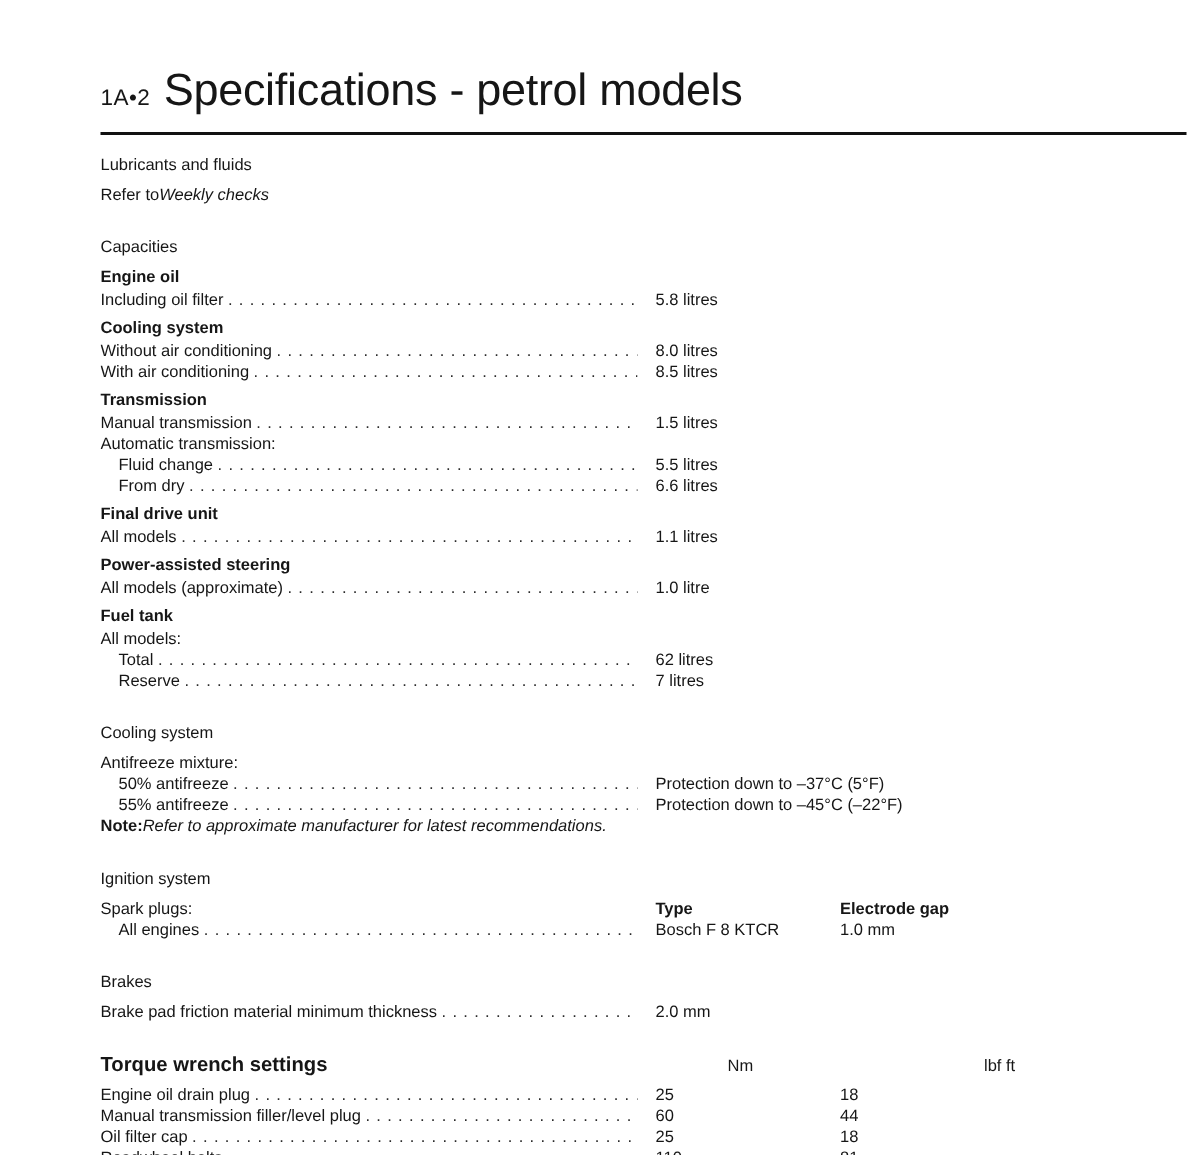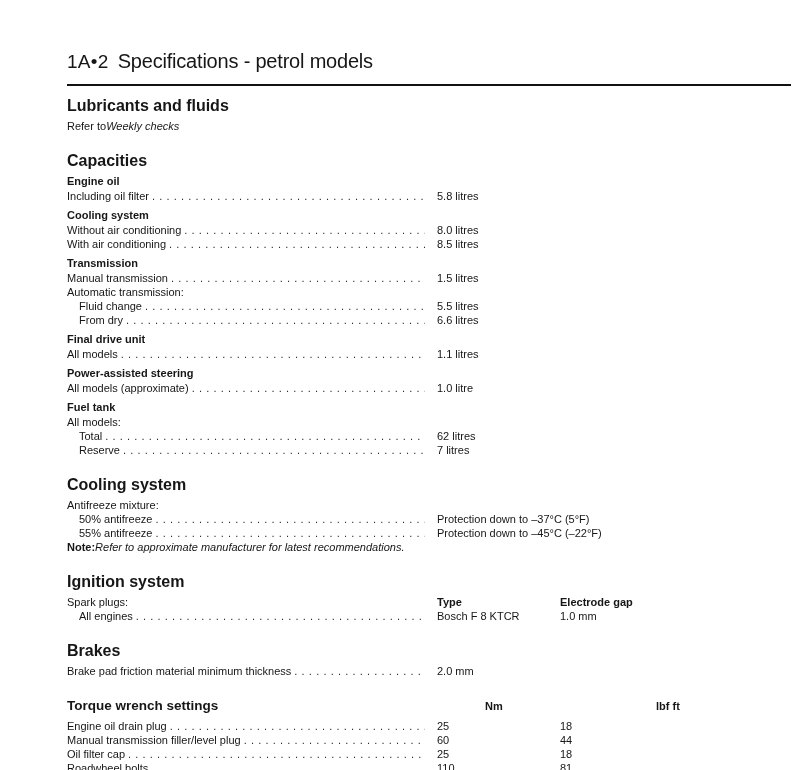"1A•2" .page-num { font-size: 19px -> 15px }
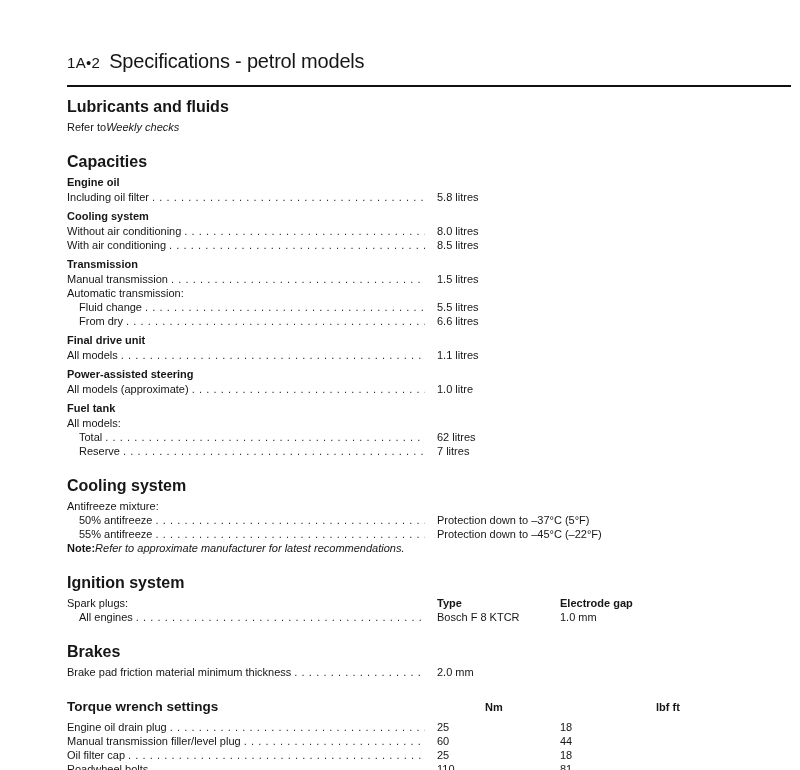"Specifications - petrol models" .doc-title { font-size: 20px -> 30px }
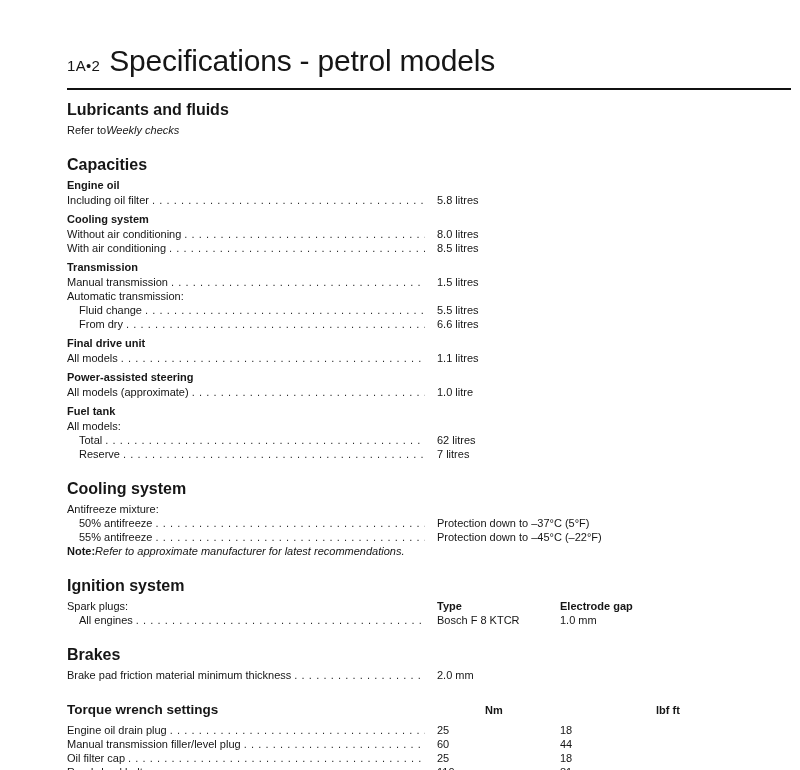"Lubricants and fluids" .section-heading { font-size: 16px -> 11px; font-weight: 700 -> 400 }
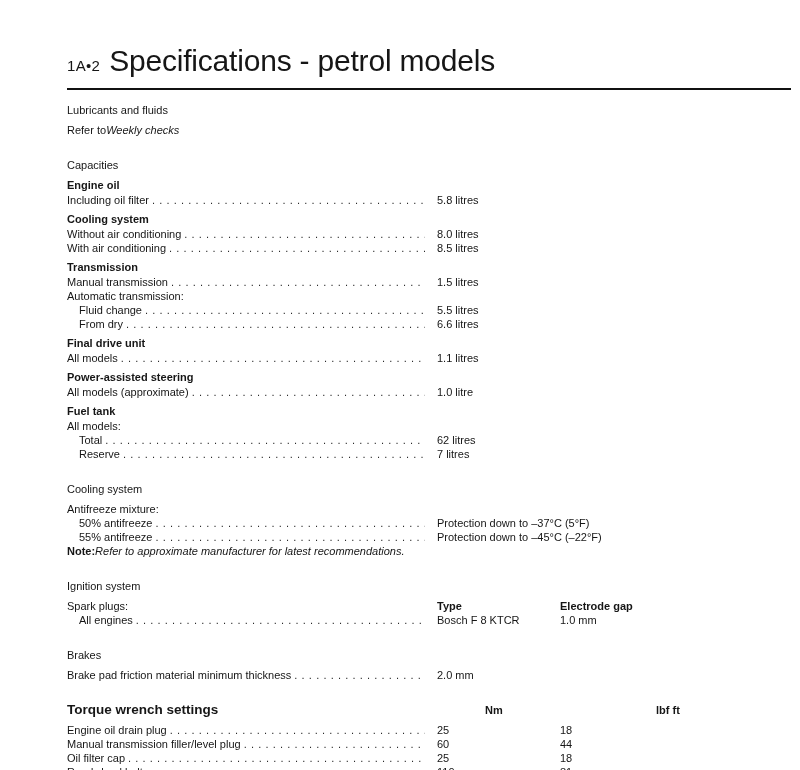"Nm" .heading-row .v1, .heading-row .v2 { font-weight: 700 -> 400 }
